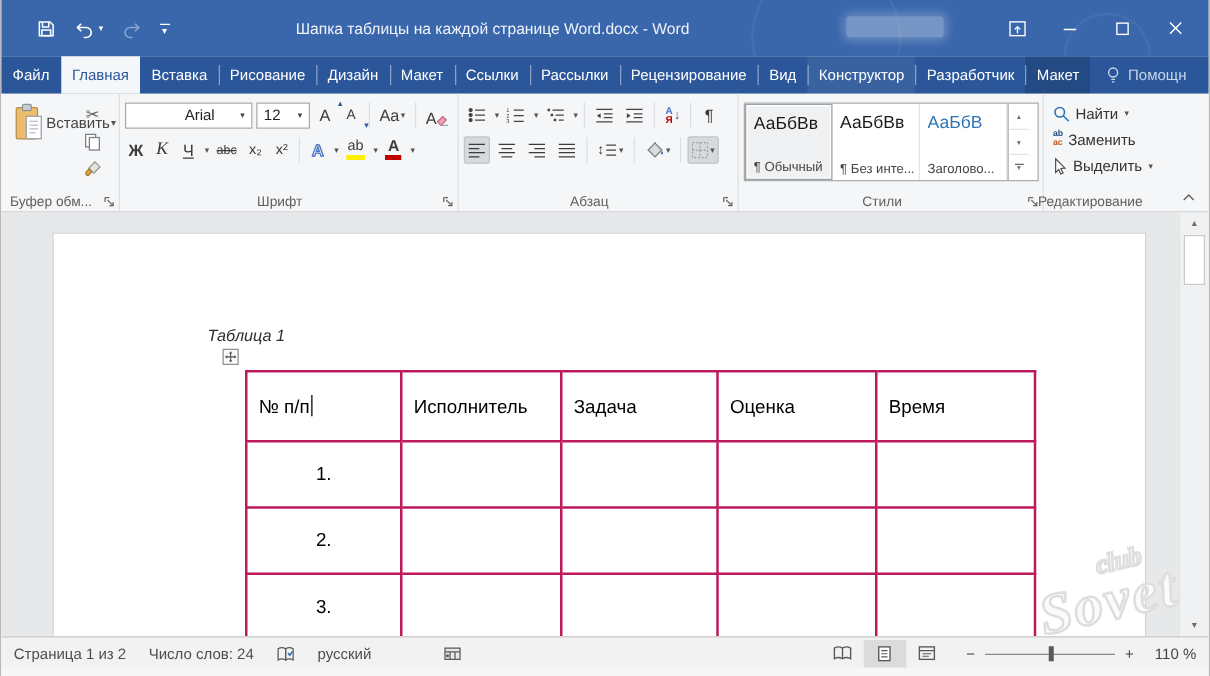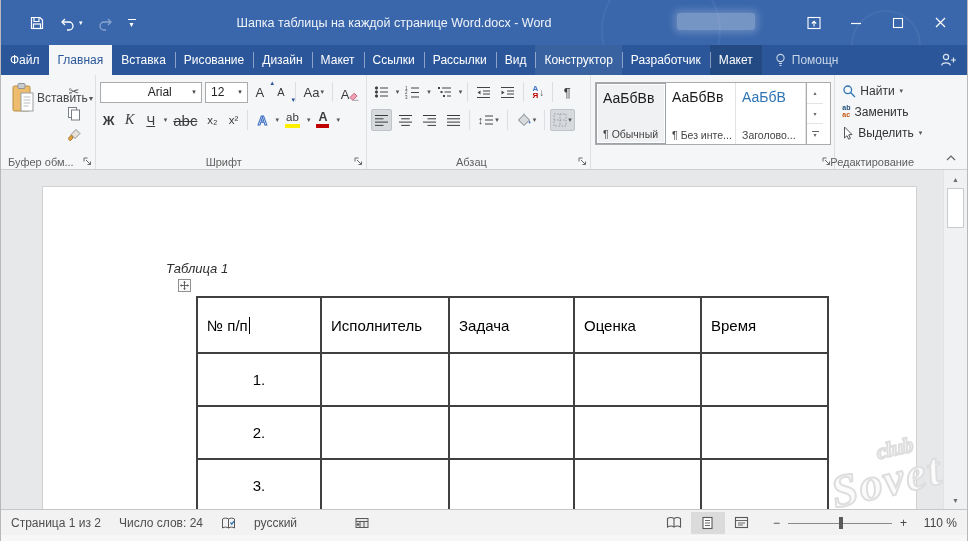"Рецензирование" div.tab { html: none -> <div>Рецензирование</div> }
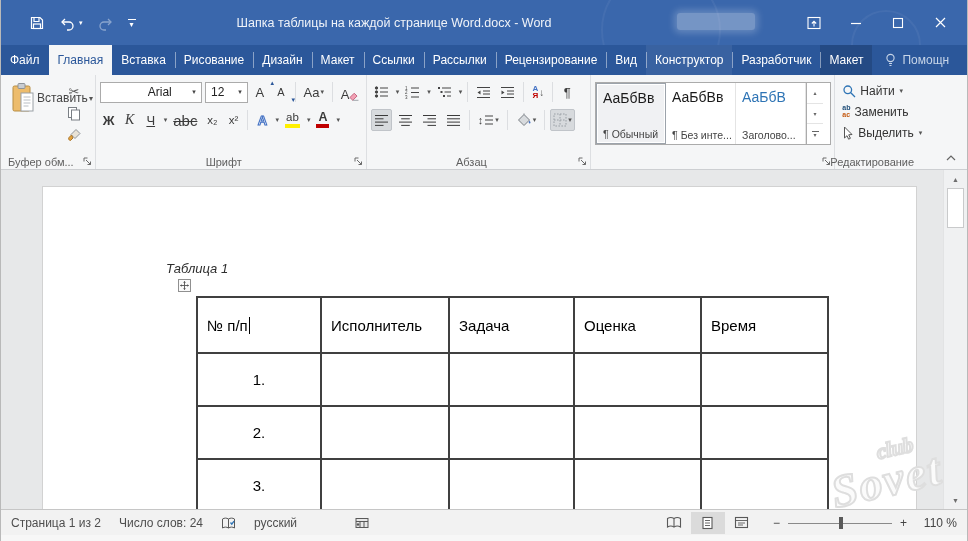"abc" .b-str { font-size: 15px -> 10px }
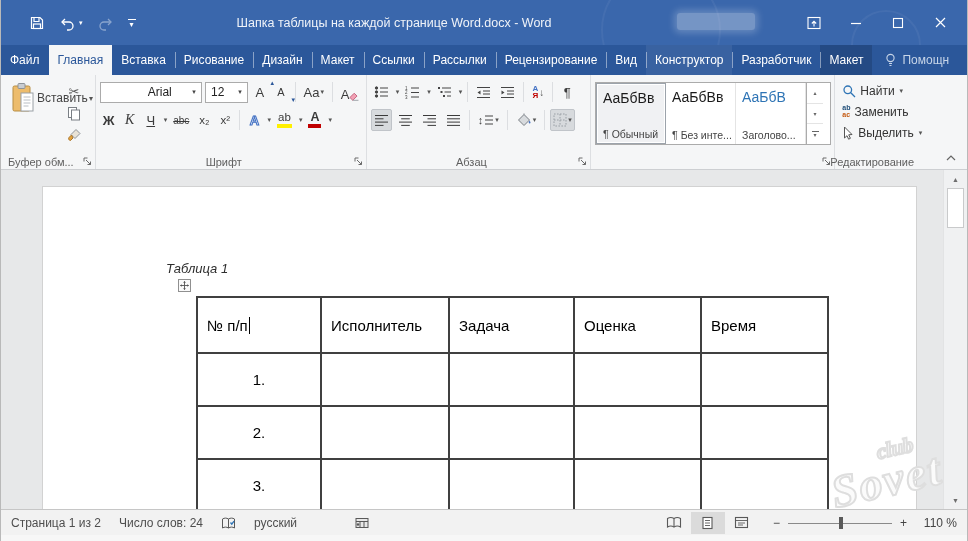"Стили" span.glabel { html: none -> <span>Стили</span> }
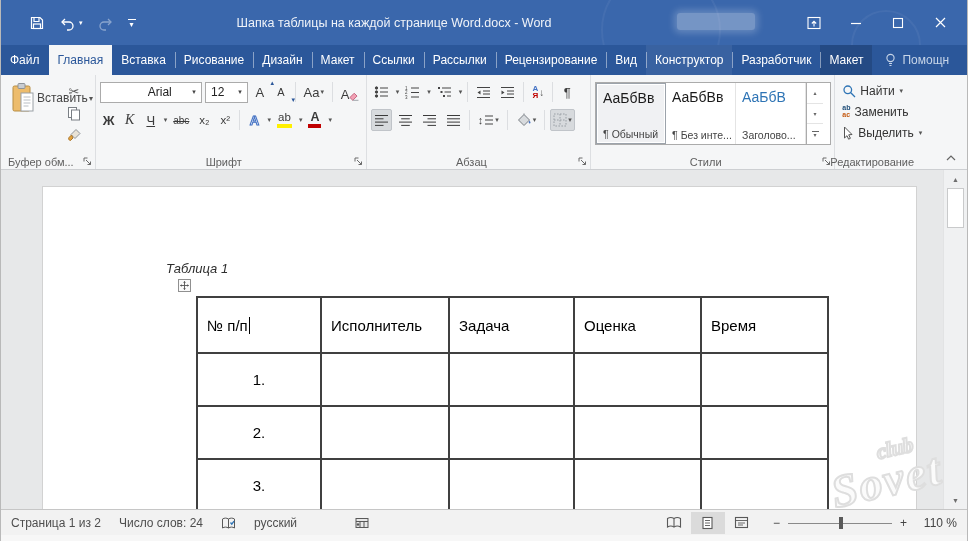"№ п/п" .doc-table th, .doc-table td { border: 2px solid #404040 -> 2px solid #be185d }
